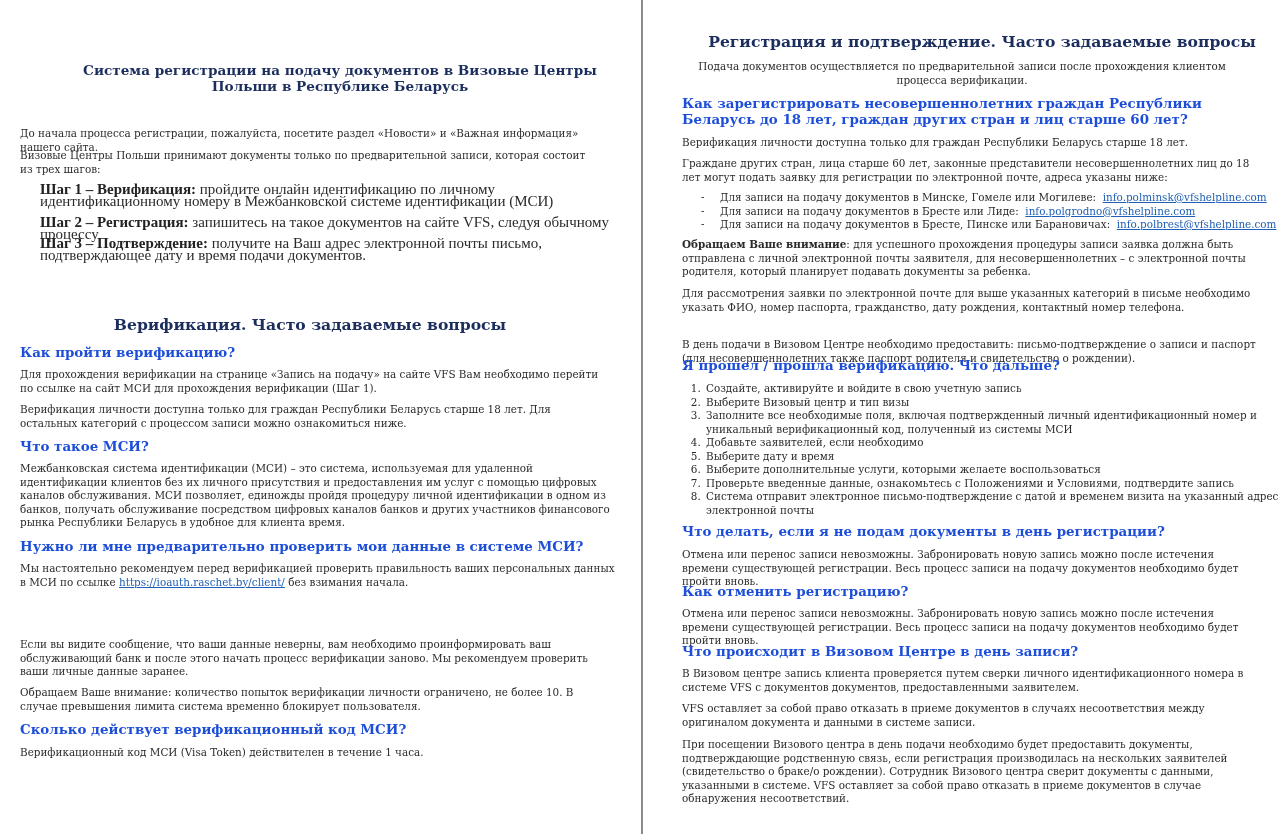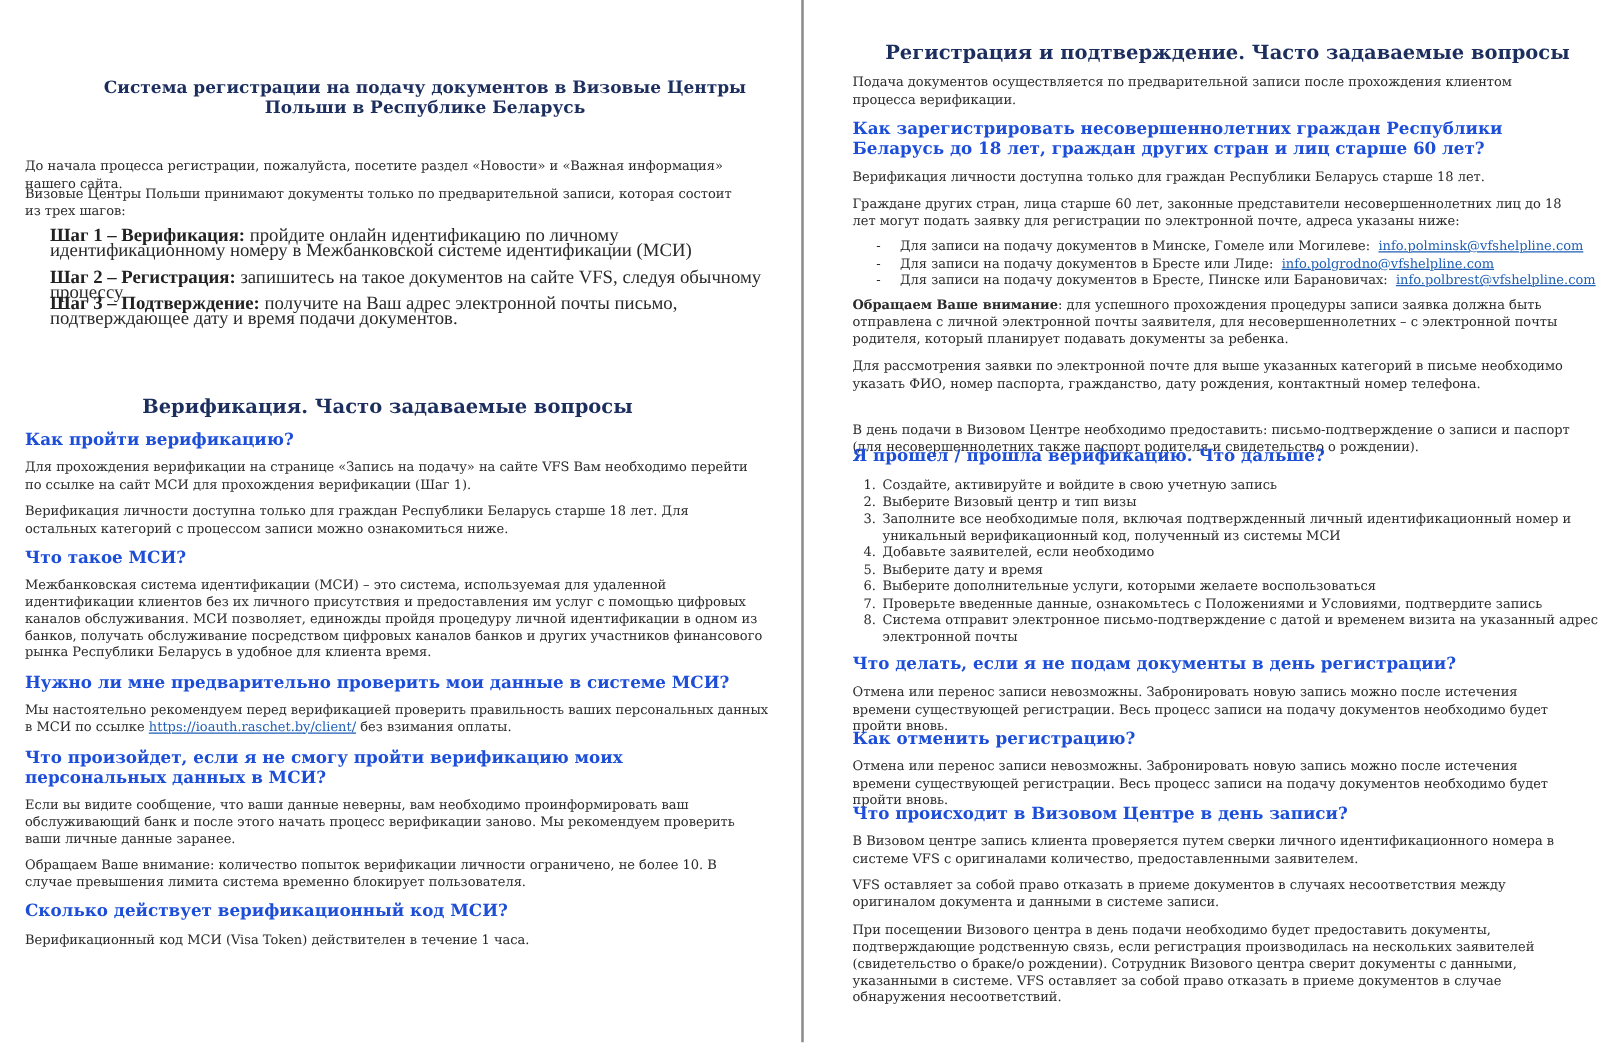"Подача документов осуществляется по" p.abs { text-align: none -> center }
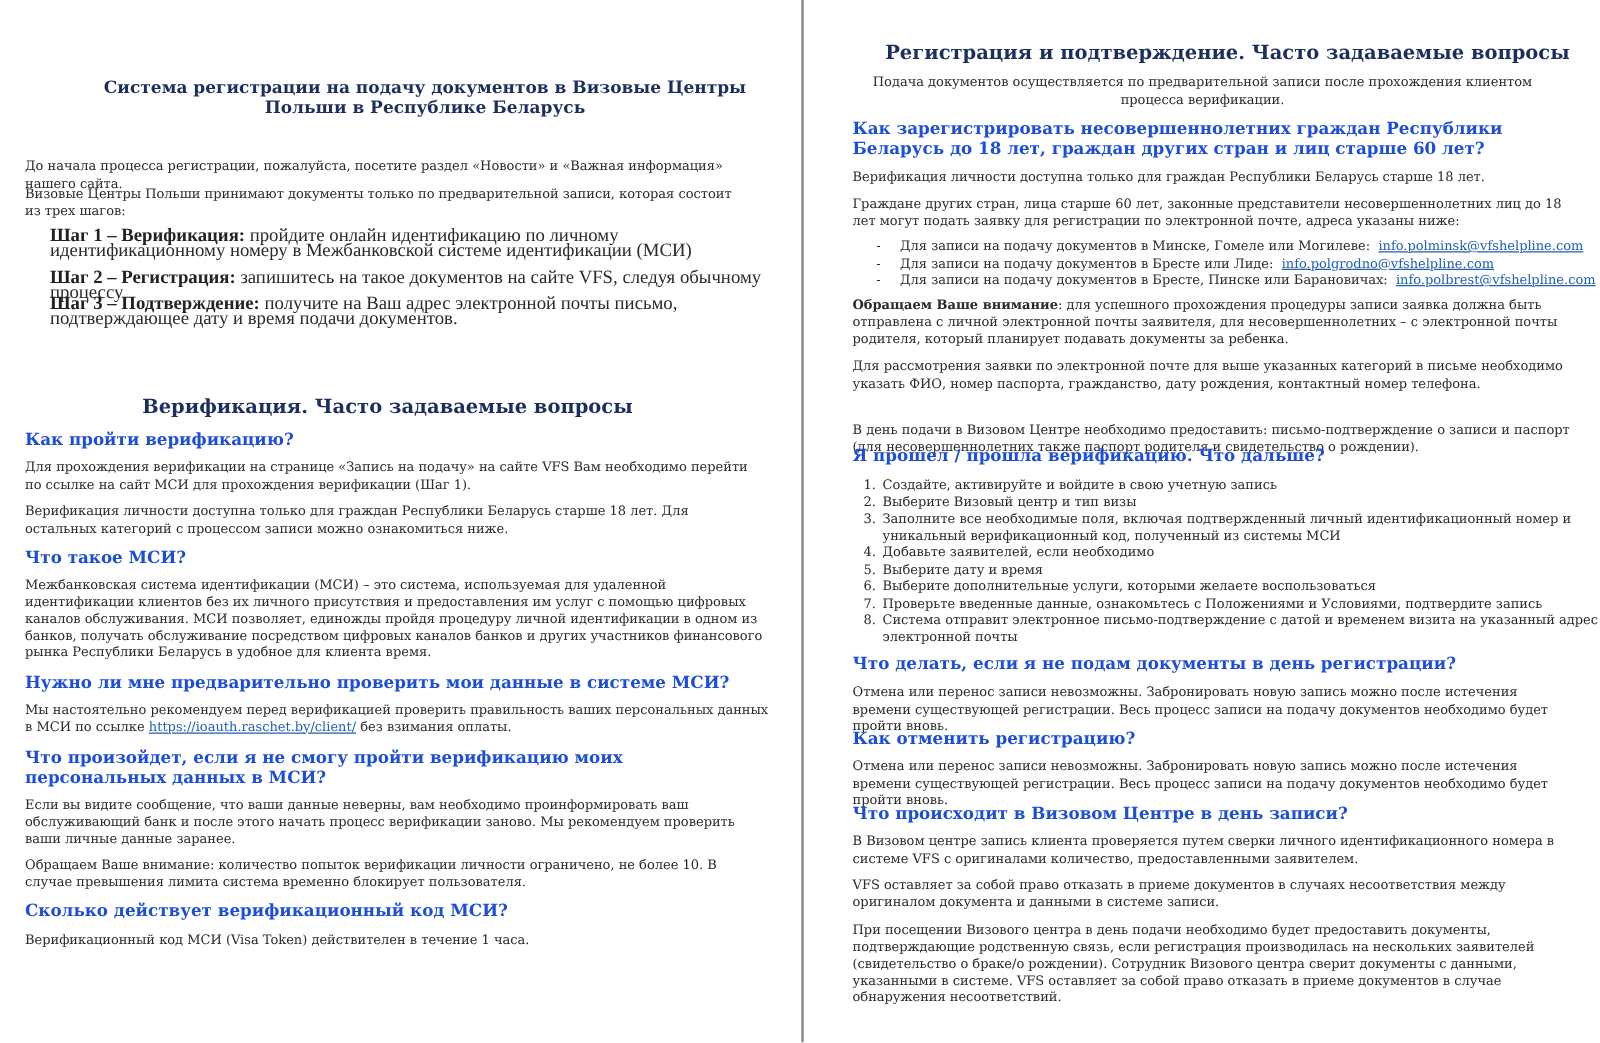"без взимания оплаты." span { text: оплаты -> начала }
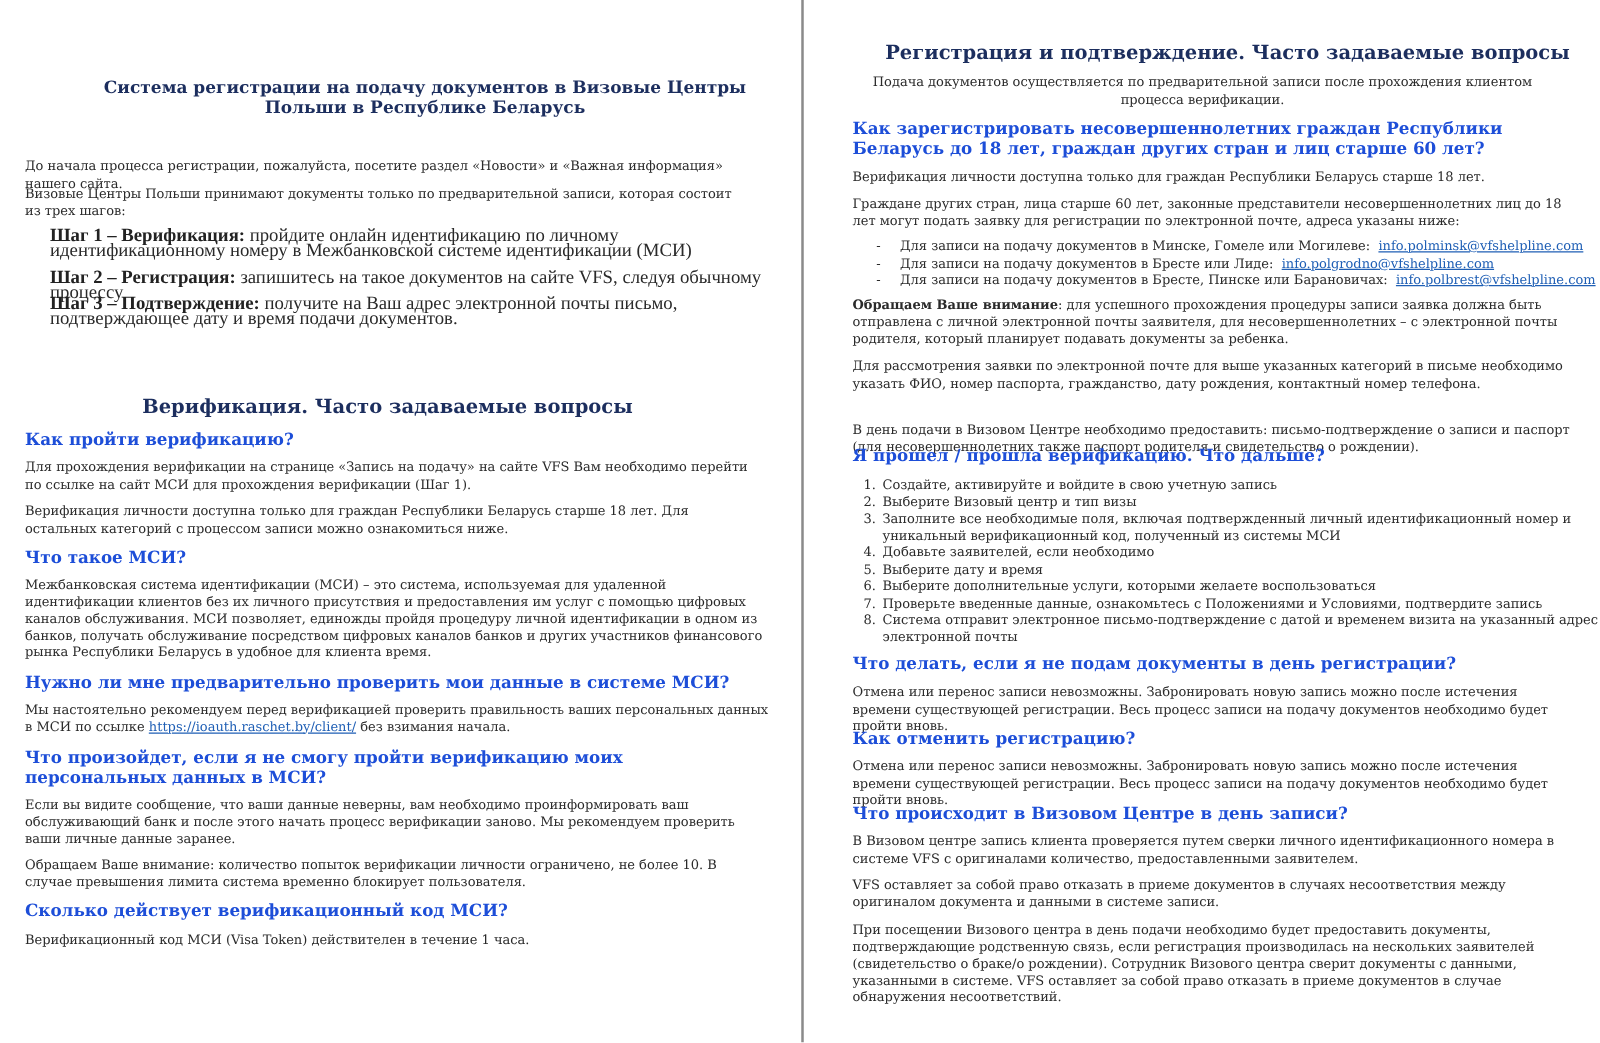"Что произойдет, если я не" h3.abs { html: <h3>Что произойдет, если я не смогу пройти верификацию моих персональных данных в МСИ?</h3> -> none }
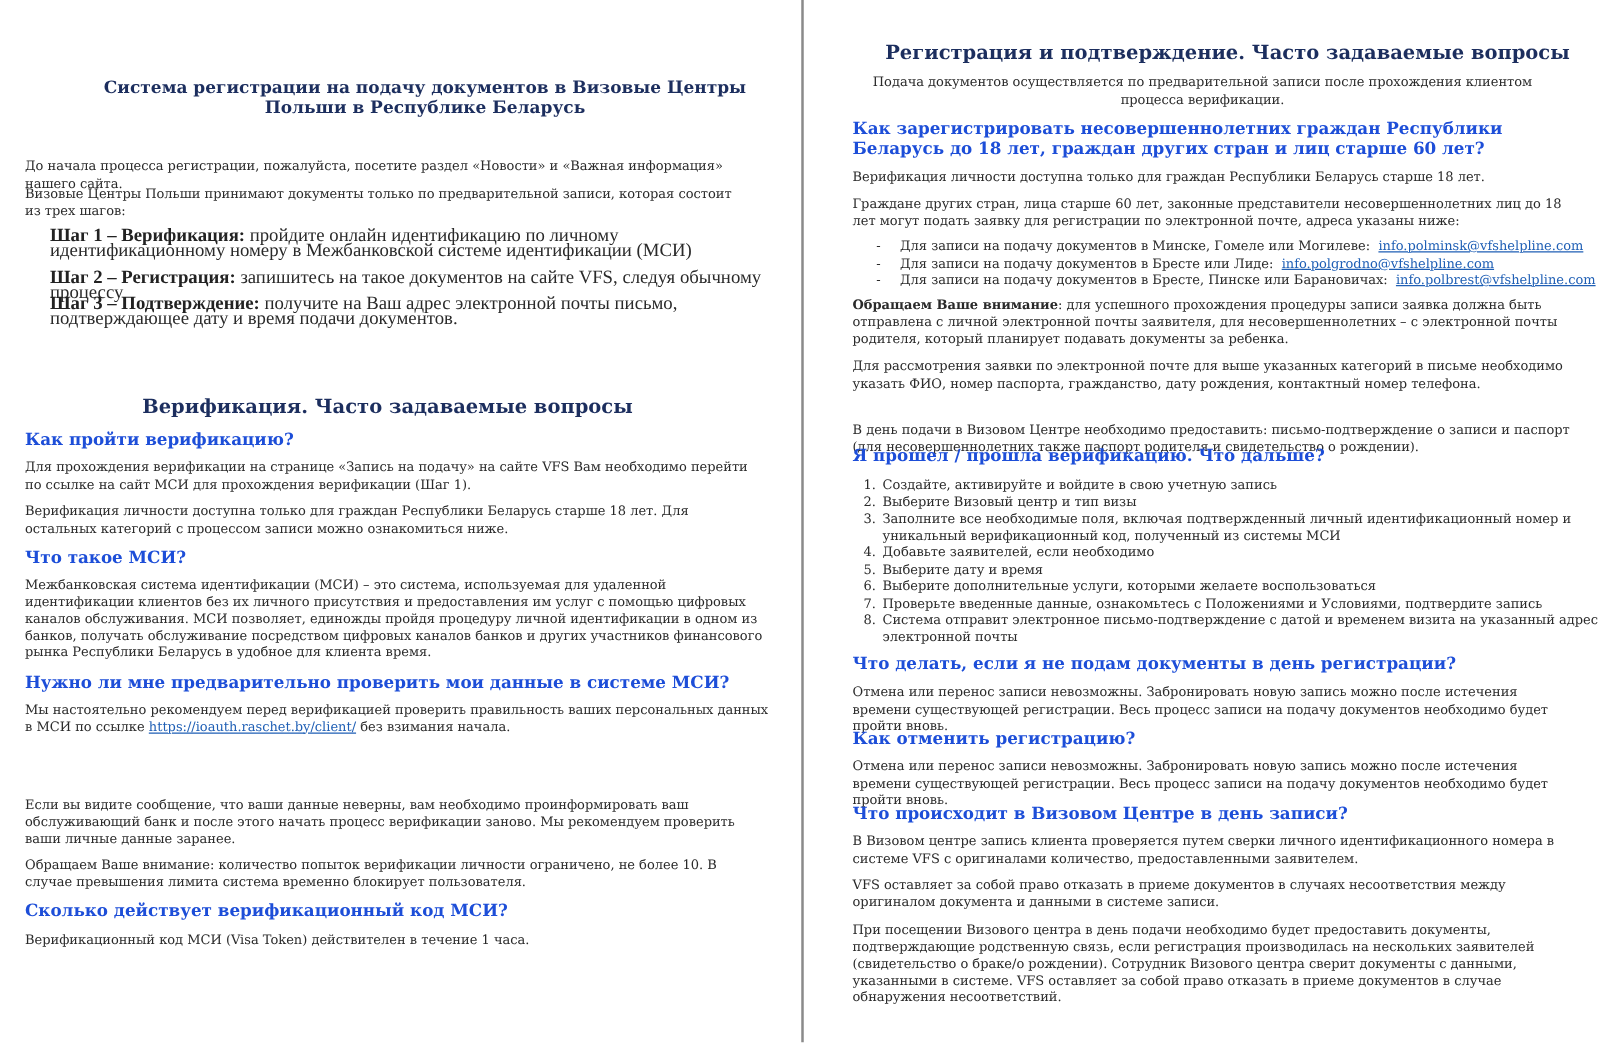"В Визовом центре запись клиента" p.abs { text: оригиналами количество -> документов документов }
